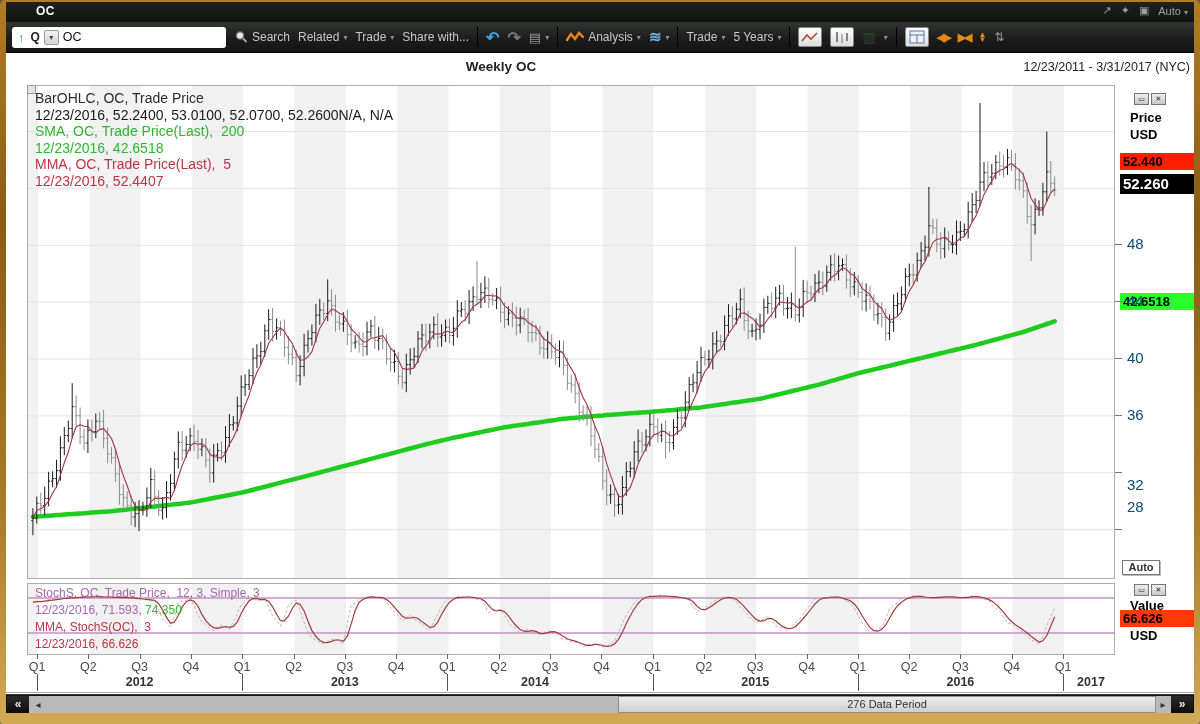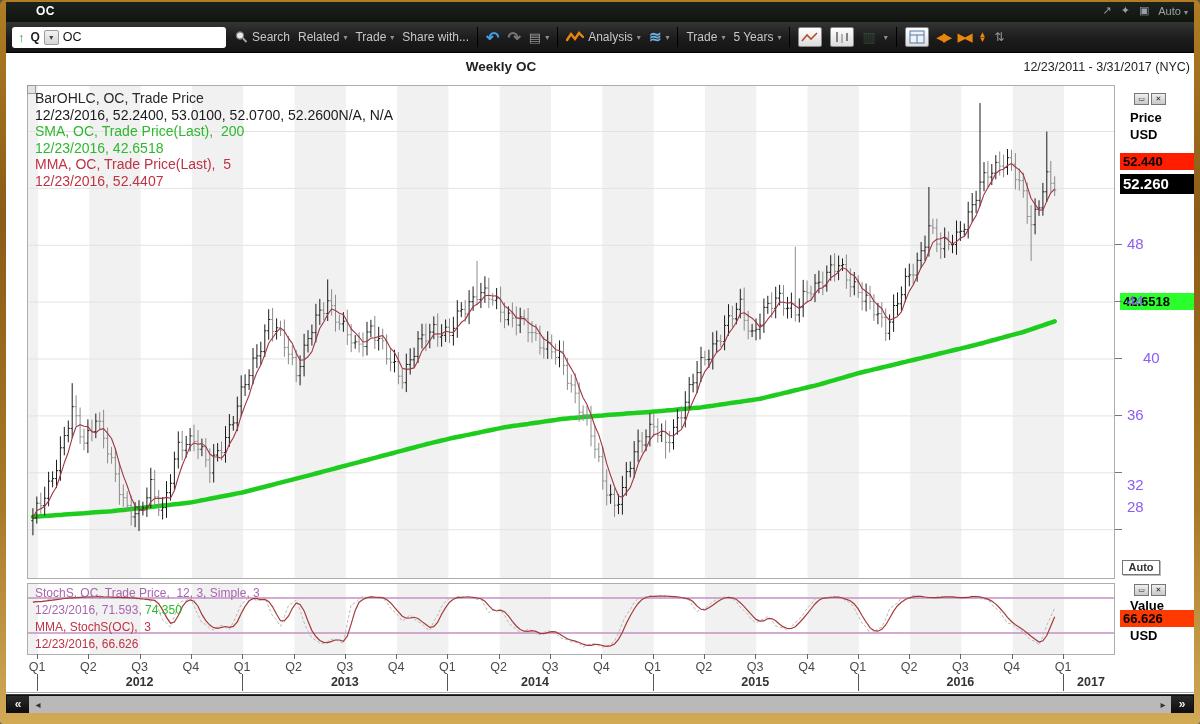"48" .ytick { color: #8b5cf6 -> #0c4a6e }
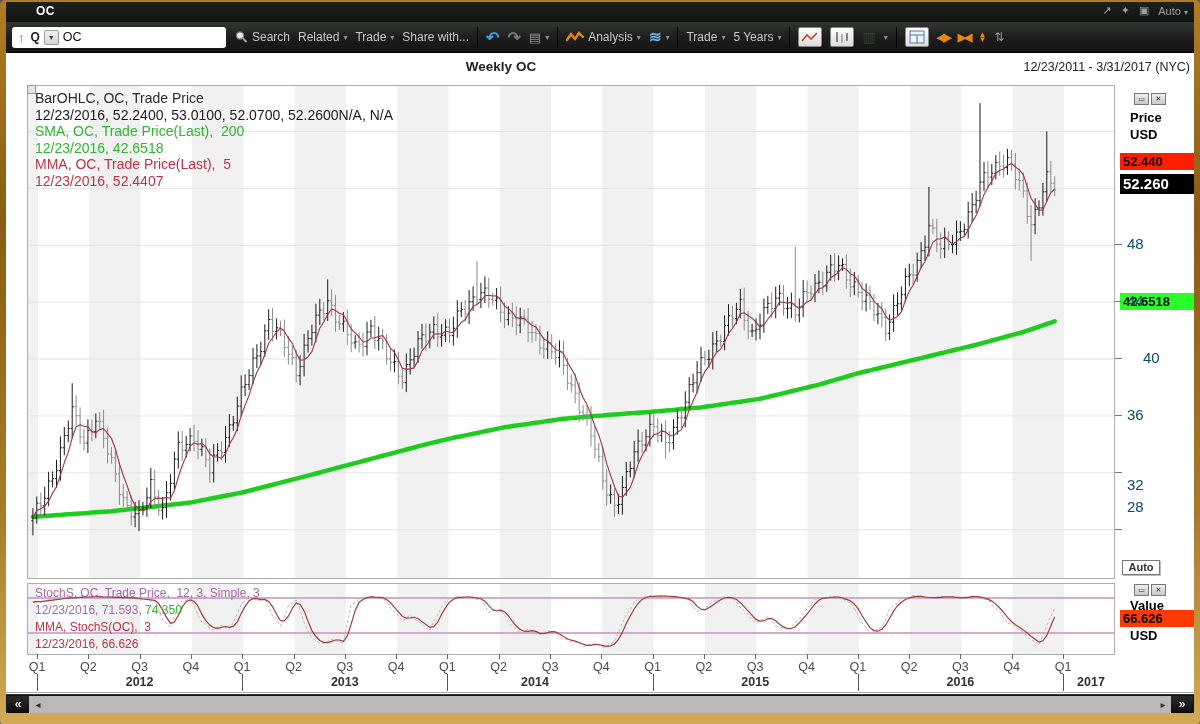"40" div.ytick { margin-left: 16px -> none }
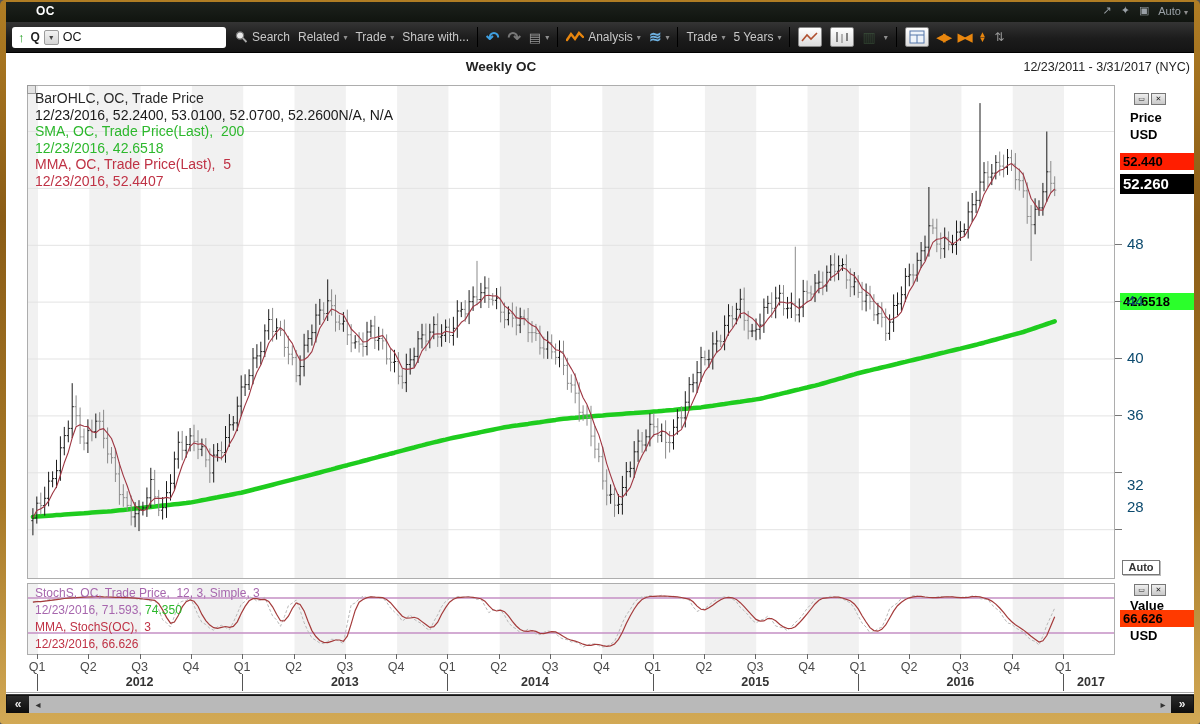"276 Data Period" div.sthumb { html: none -> <div>276 Data Period</div> }
